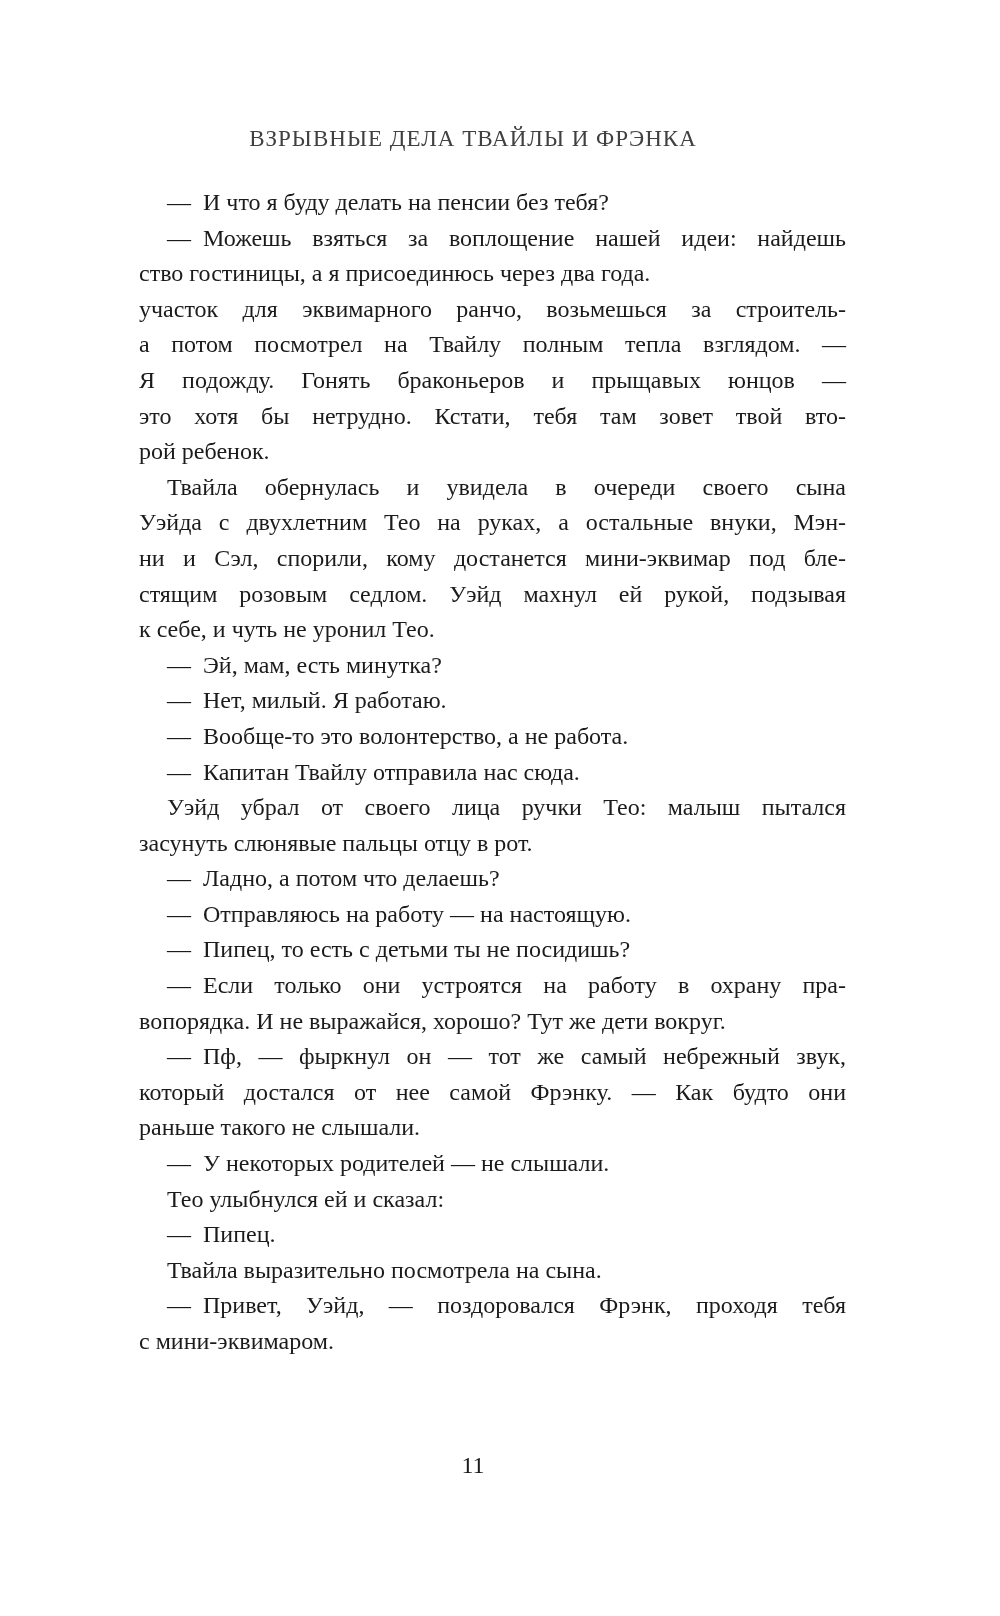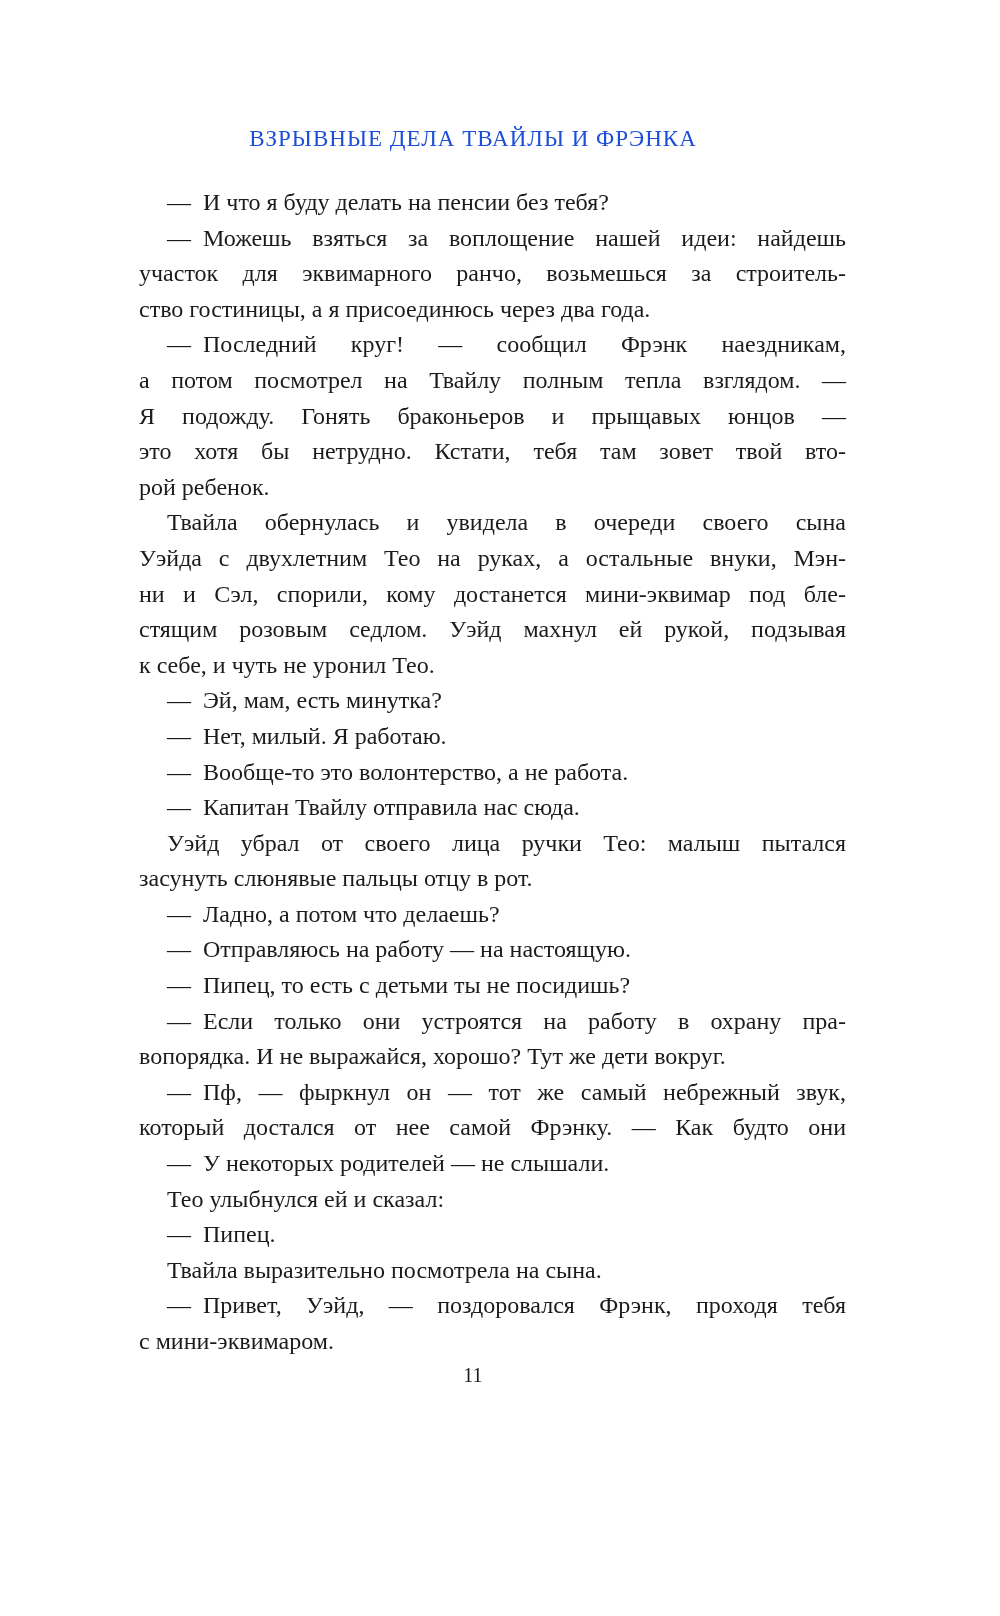"ВЗРЫВНЫЕ ДЕЛА ТВАЙЛЫ И ФРЭНКА" .running-head { color: #1d4ed8 -> #404040 }
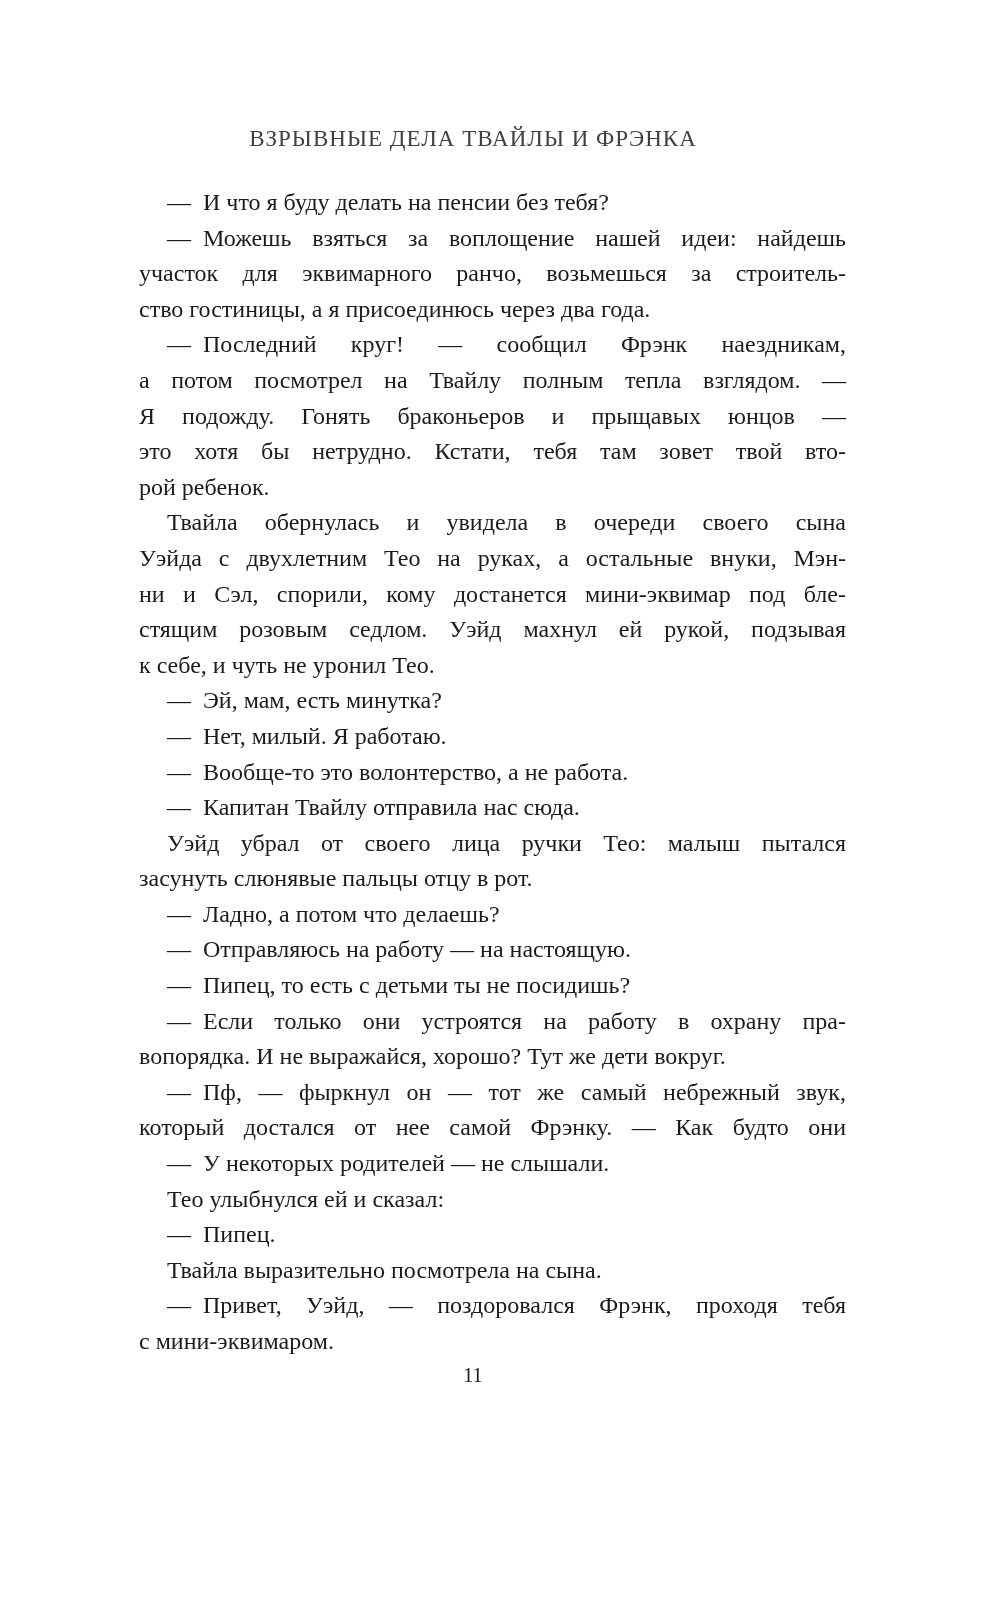"участок для эквимарного ранчо," div.line { order: before "ство гостиницы, а я присоединюсь" -> after "ство гостиницы, а я присоединюсь" }
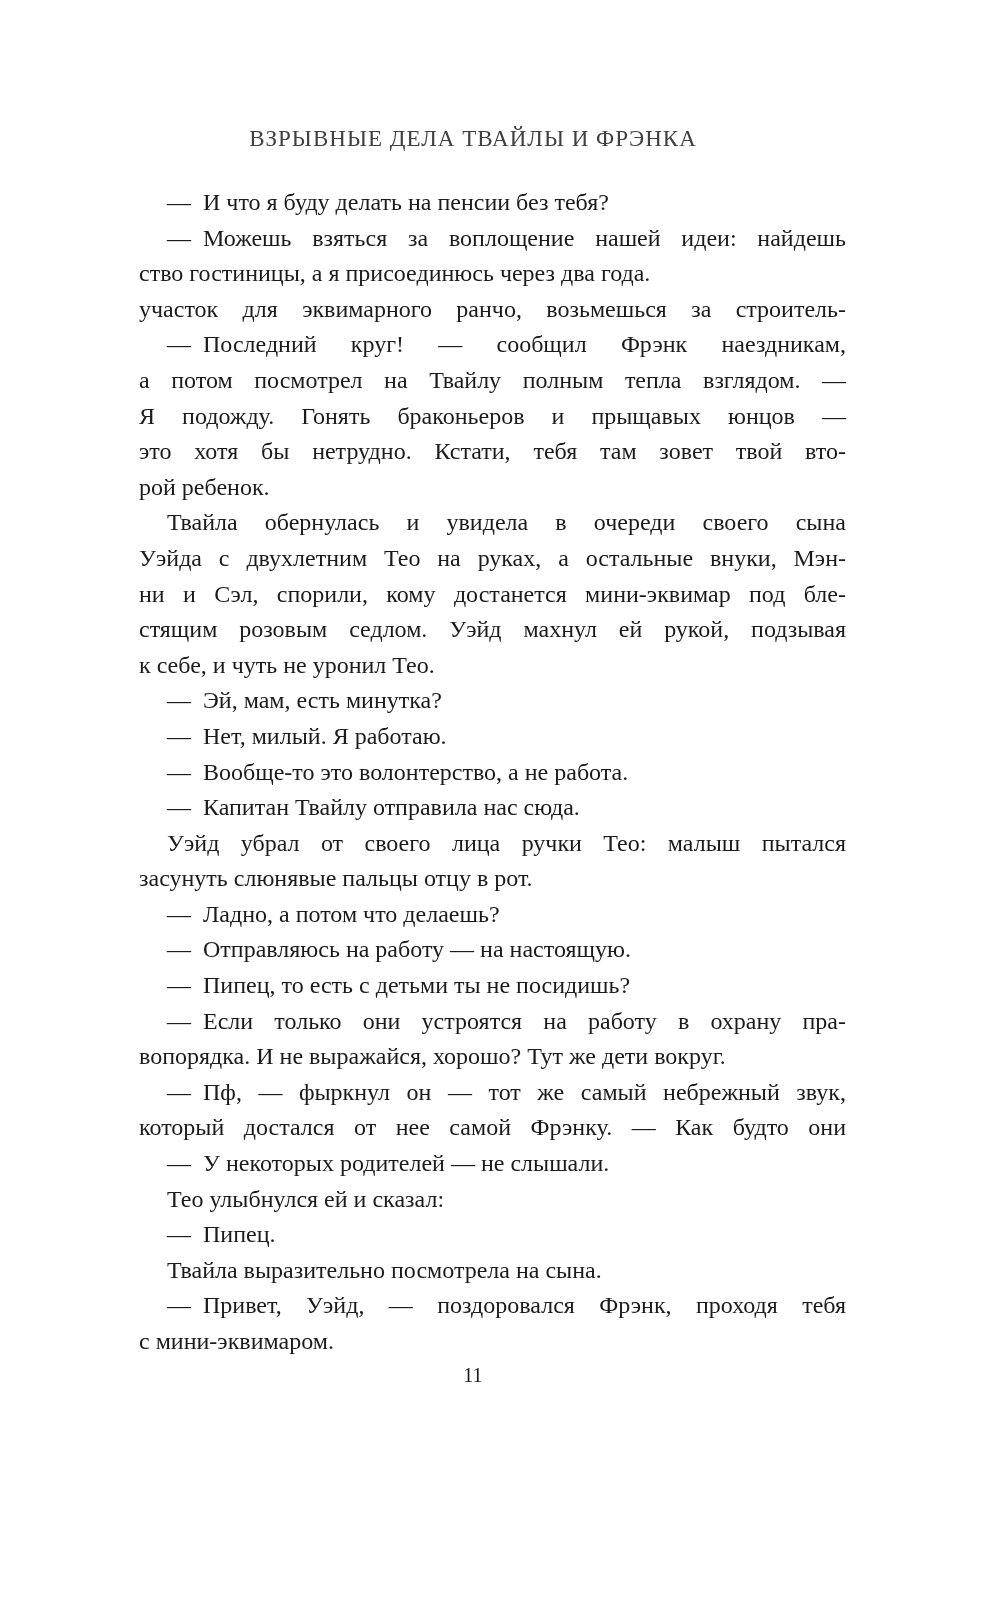"— Последний круг! — сообщил" div.line { html: <div>— Последний круг! — сообщил Фрэнк наездникам,</div> -> none }
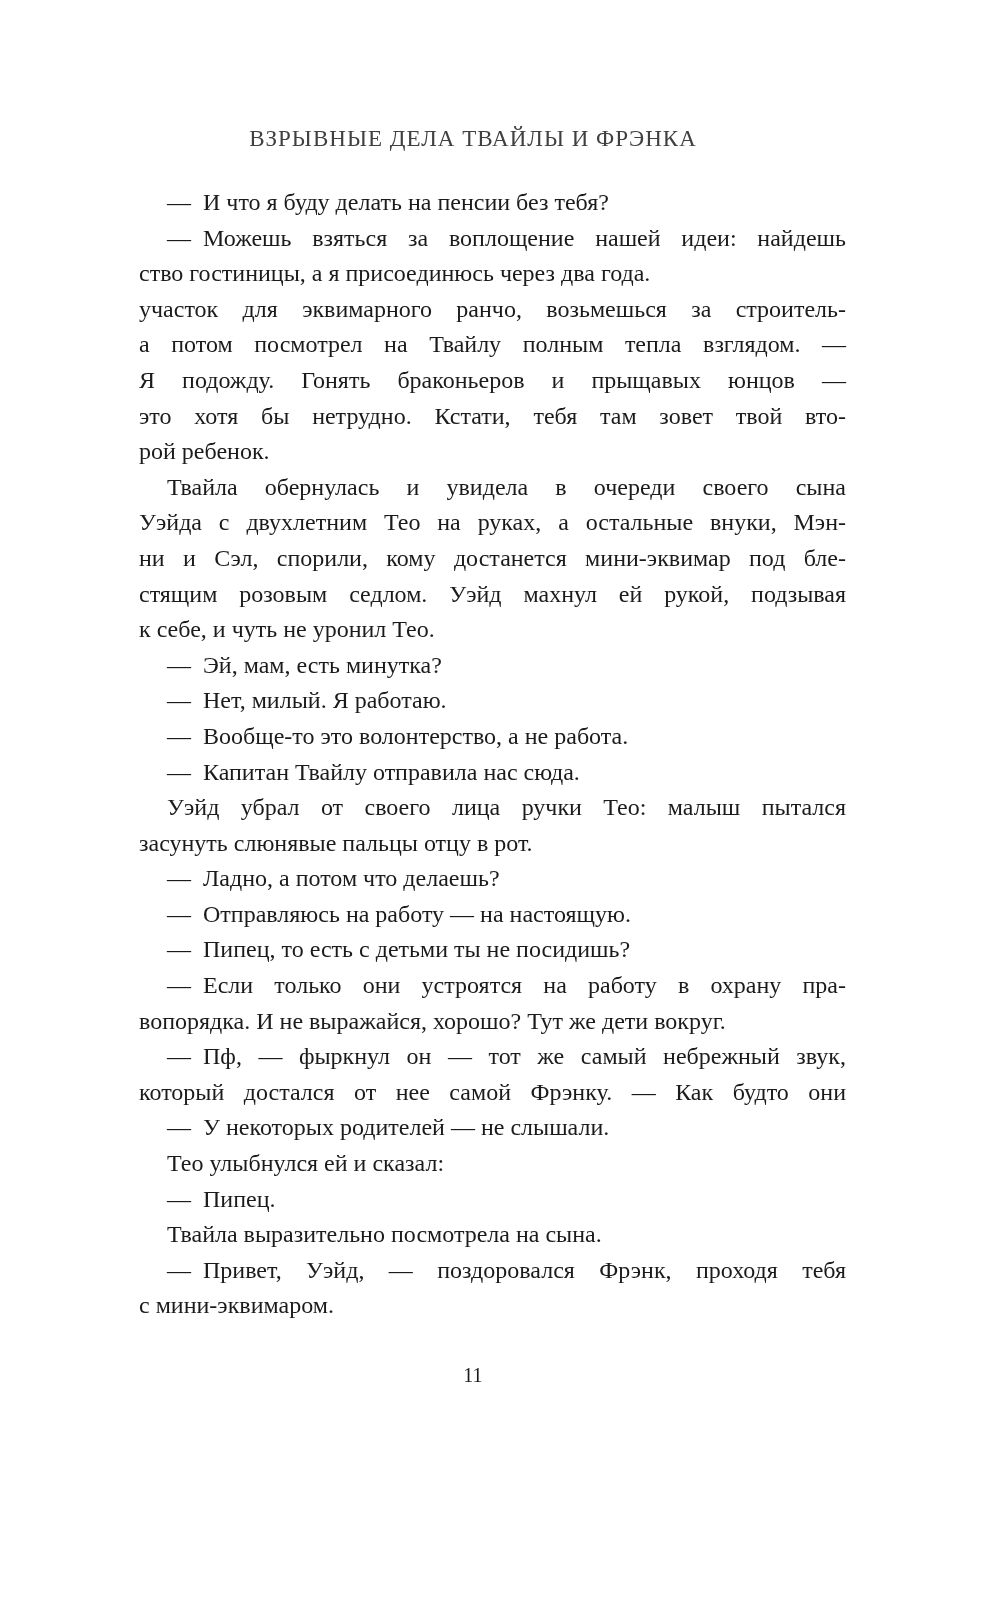"раньше такого не слышали." div.line { html: none -> <div>раньше такого не слышали.</div> }
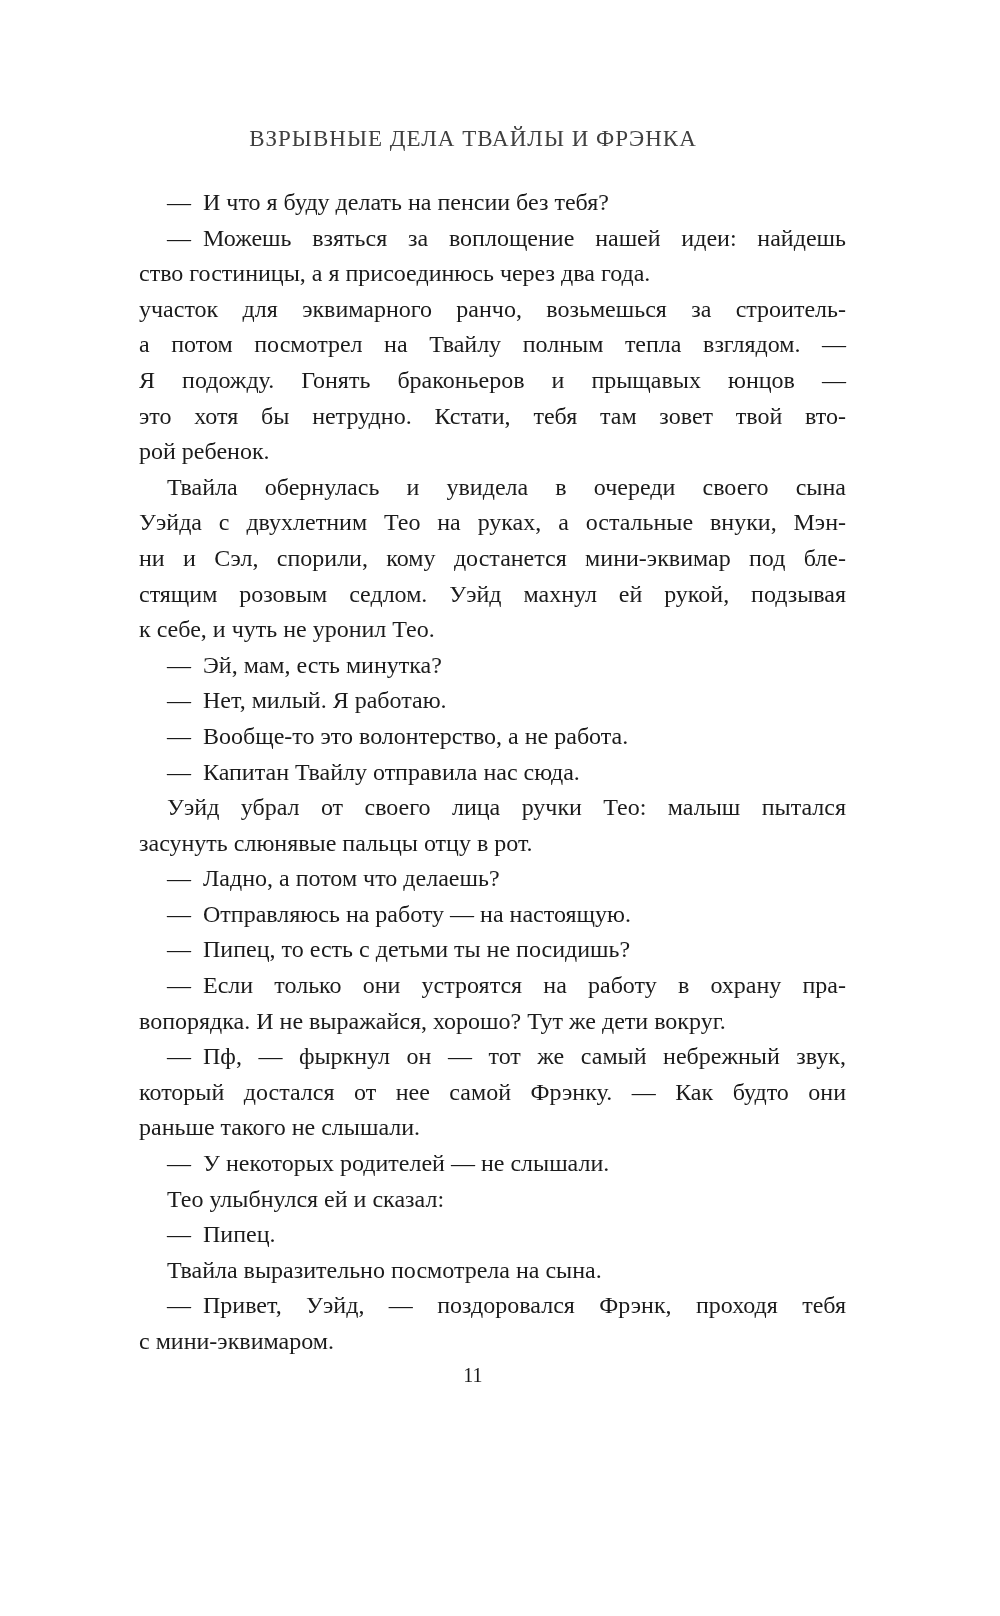"11" .page-number { font-size: 20px -> 24px; top: 1364px -> 1452px }
